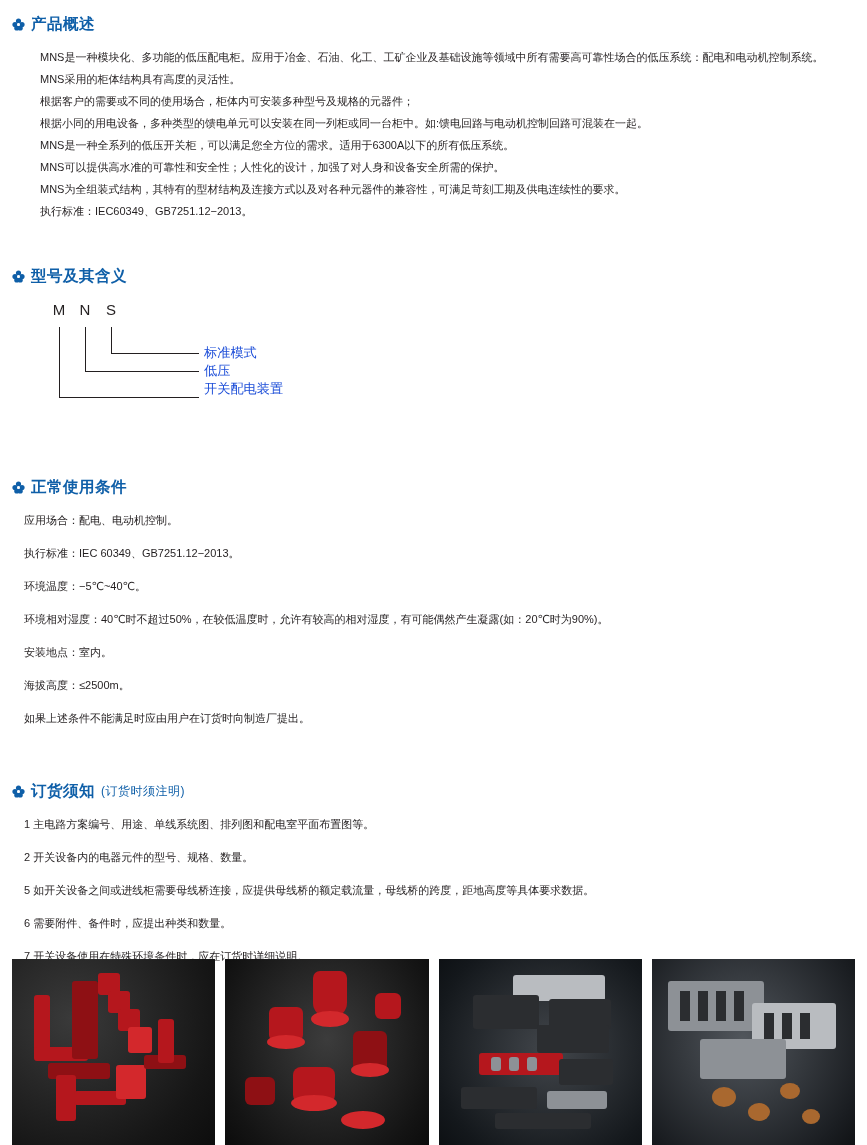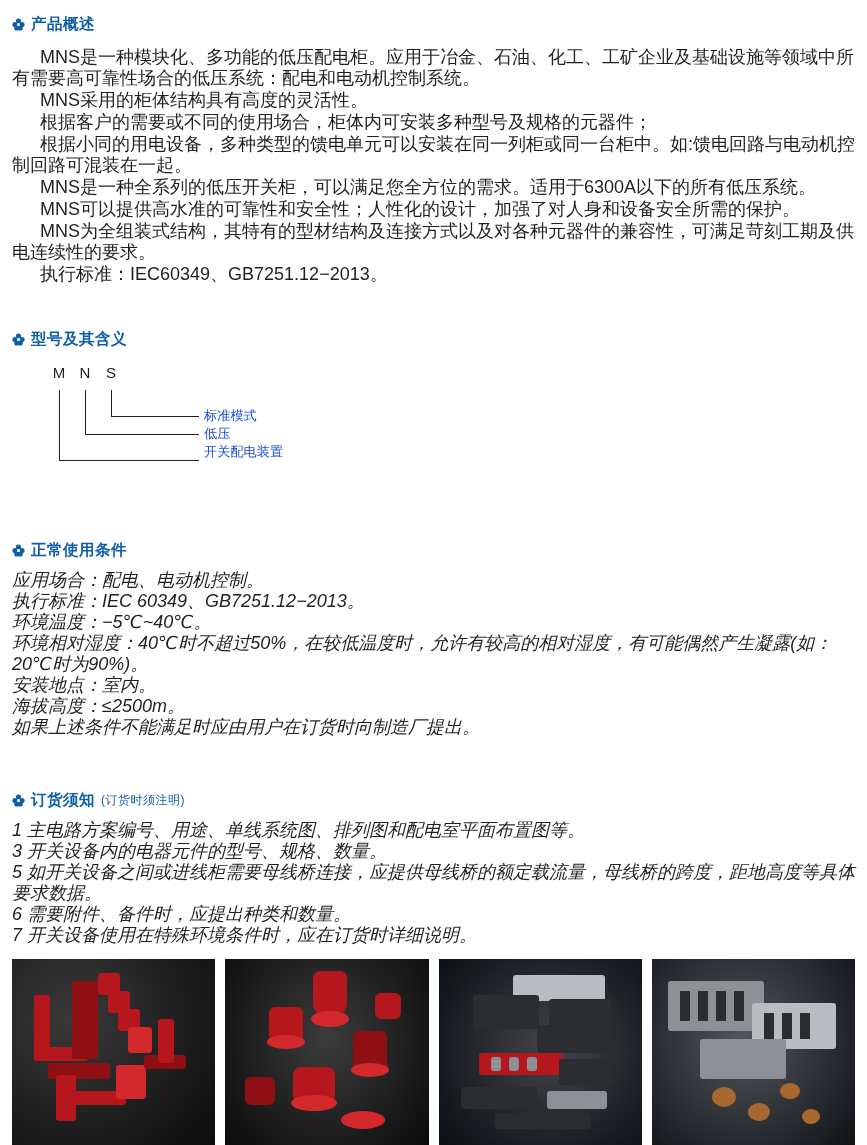"MNS是一种模块化、多功能的低压配电柜。应用于冶金、石油、化工、工矿企业及基础设" .para { font-size: 18px -> 11px }
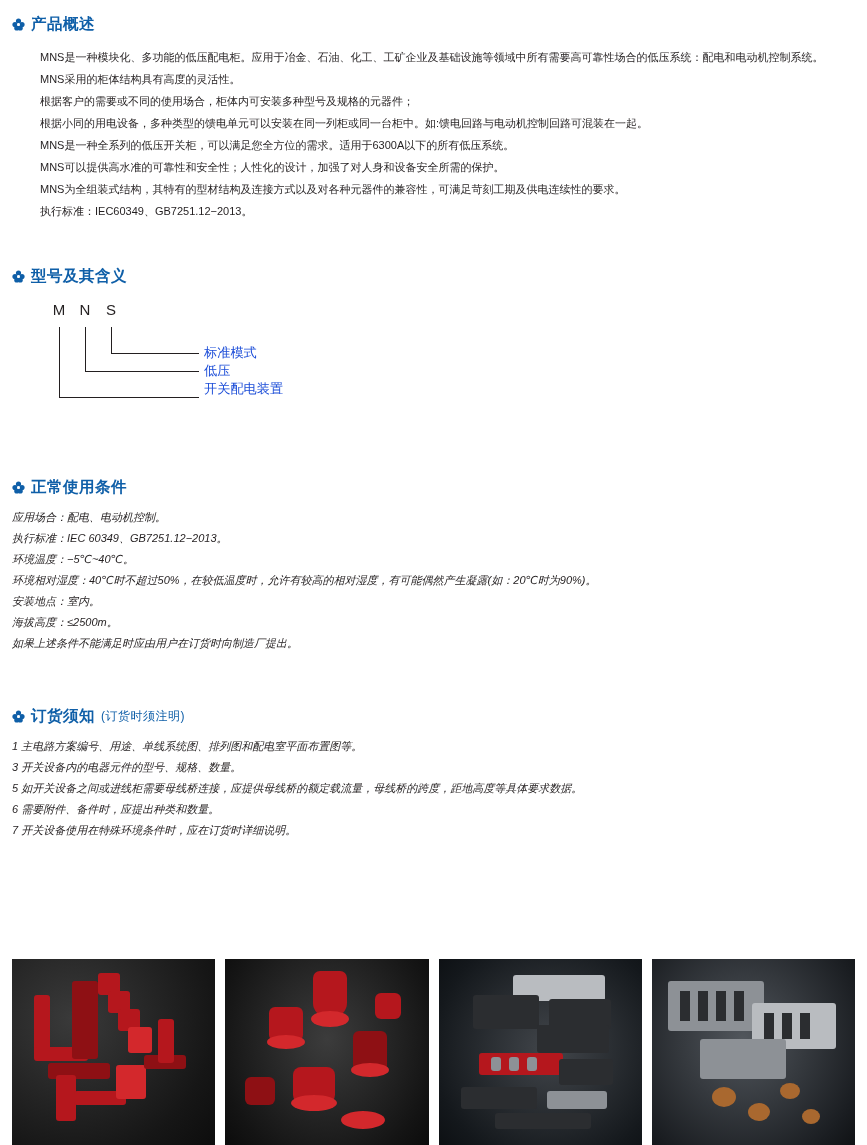"应用场合：配电、电动机控制。" .list .para { font-style: italic -> none; margin: 0 -> 12px }
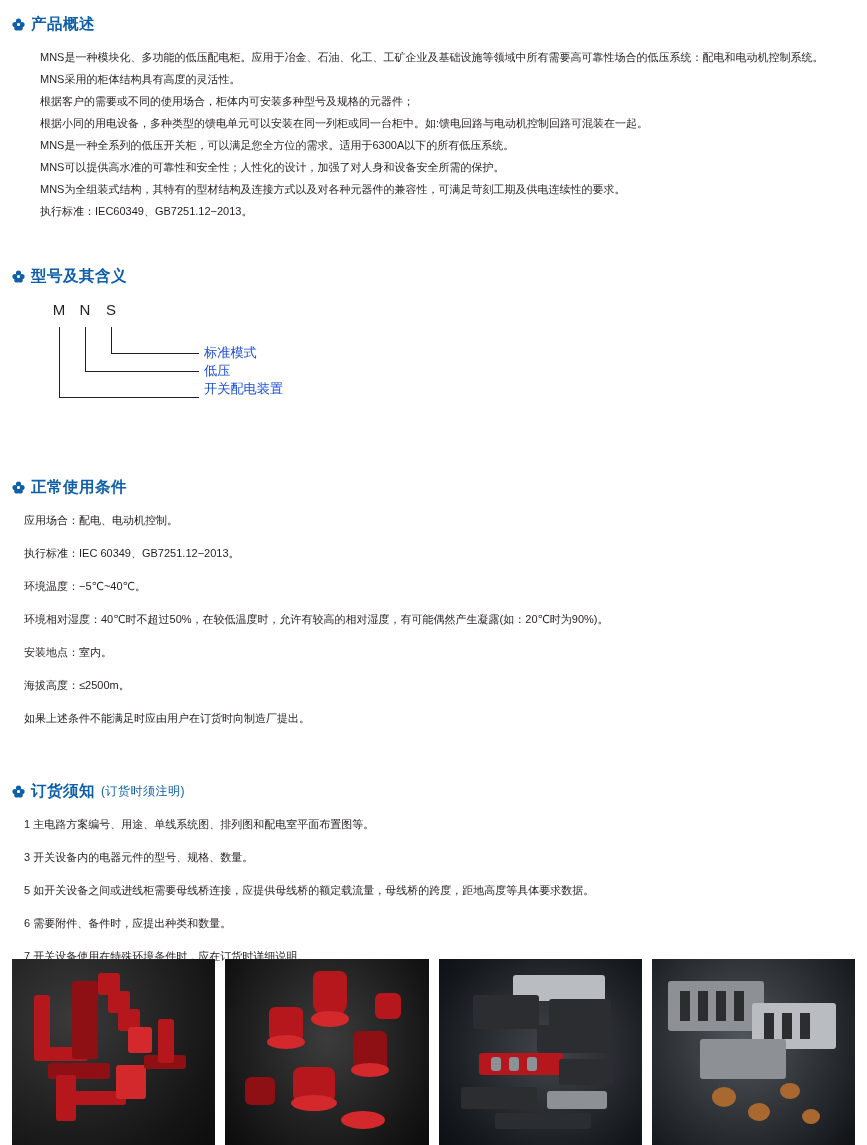"3 开关设备内的电器元件的型号、规格、数量。" p.para { text: 3 -> 2 }
